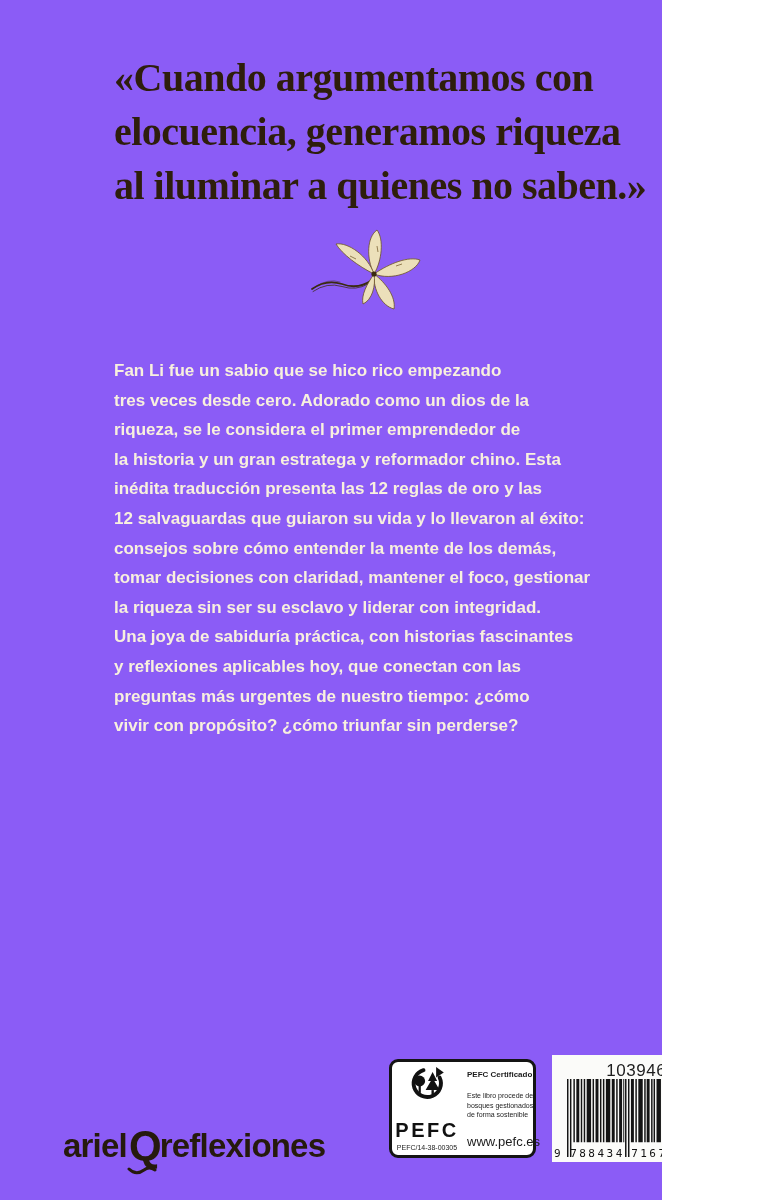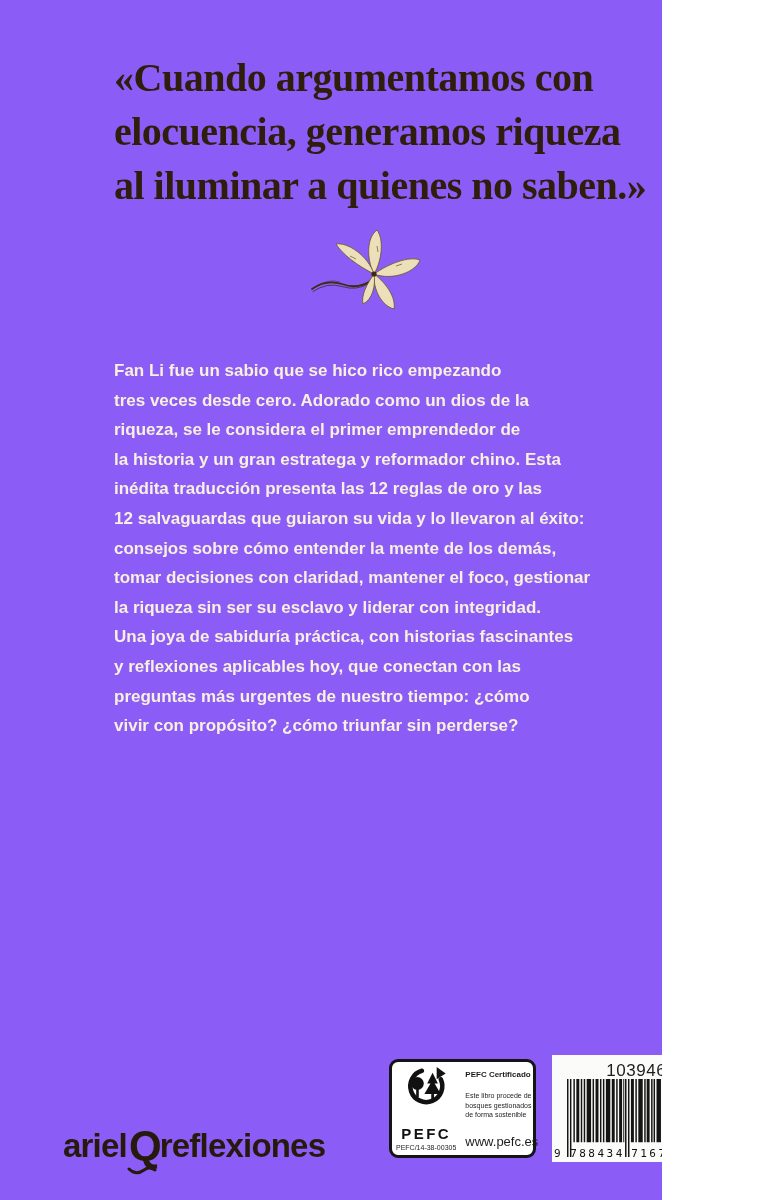"PEFC" .pefc-word { font-size: 15px -> 20px }
